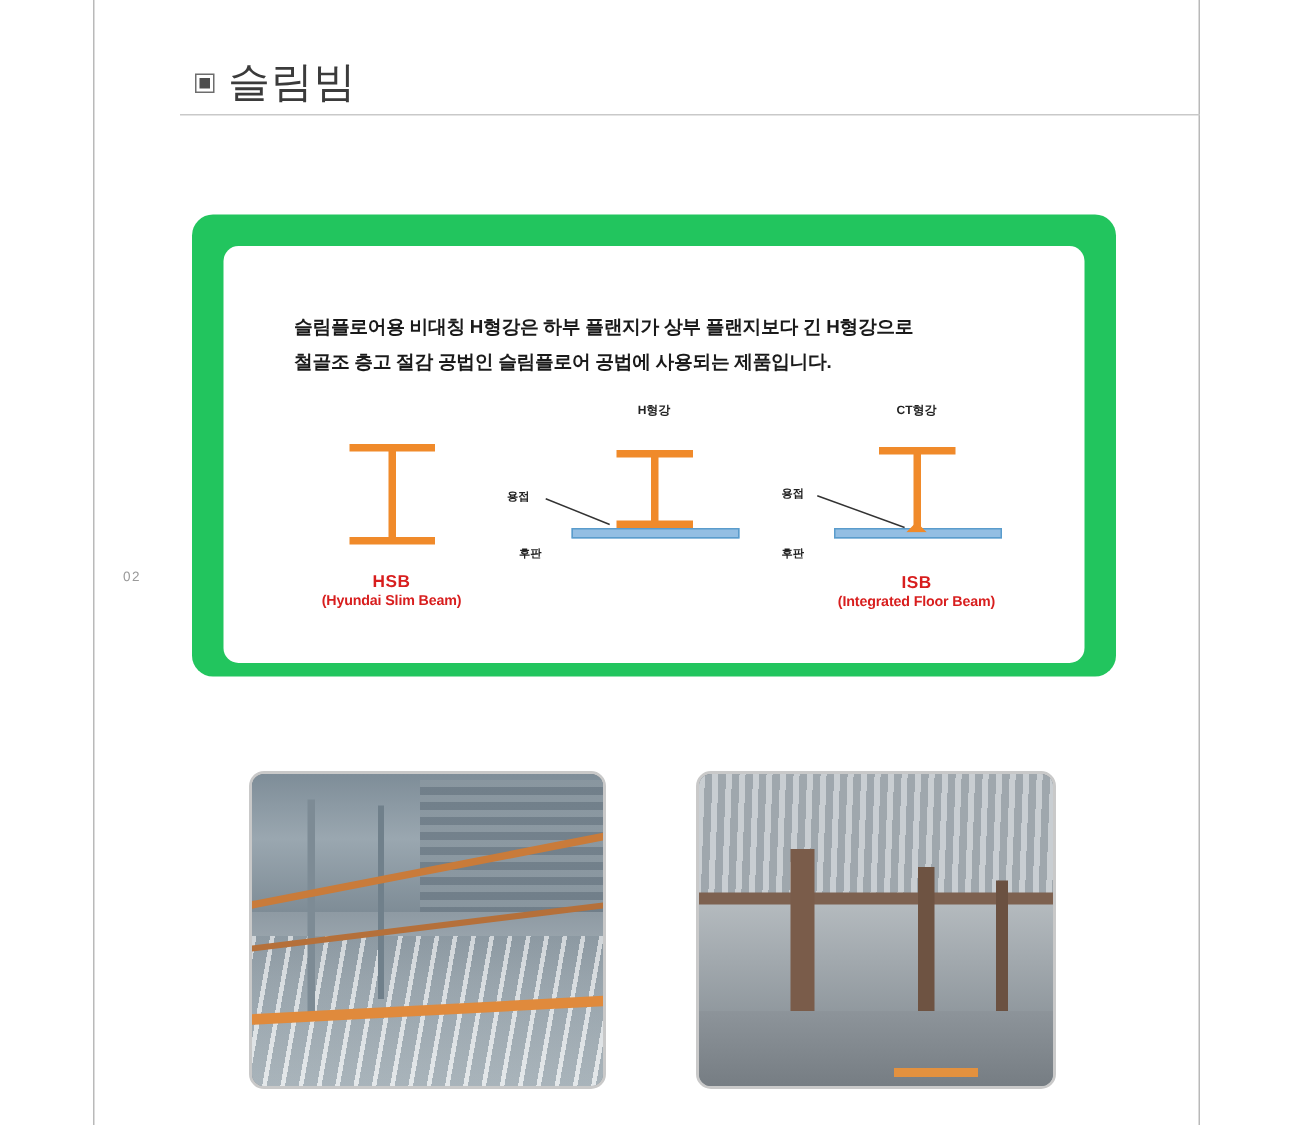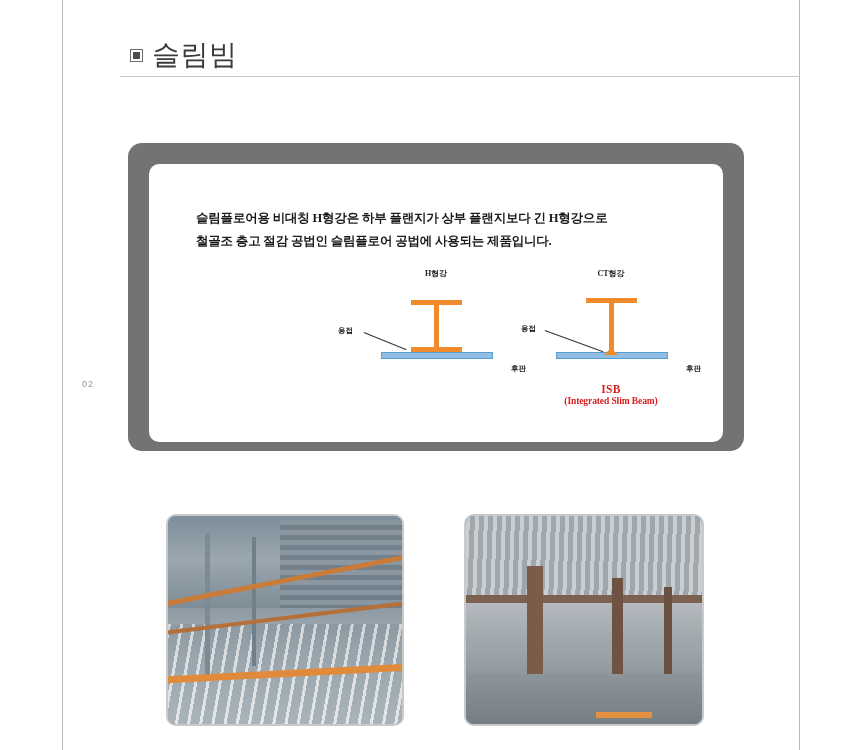"슬림플로어용 비대칭 H형강은 하부 플랜지가" .diagram-panel { background: #737373 -> #22c55e; font-family: Liberation Serif, serif -> none }
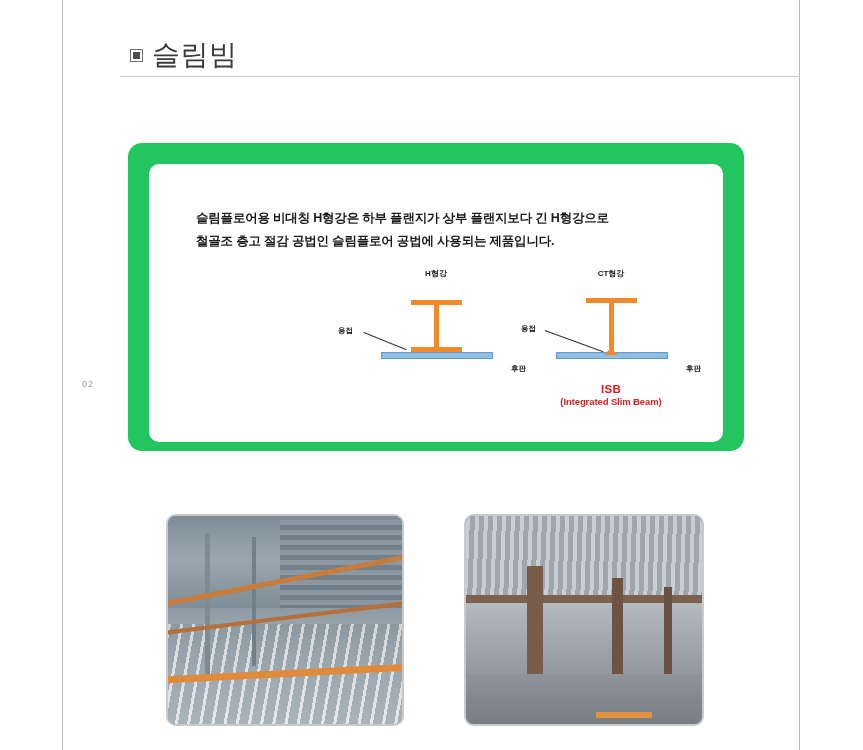"후판" .lbl-hupan { text-align: right -> left }
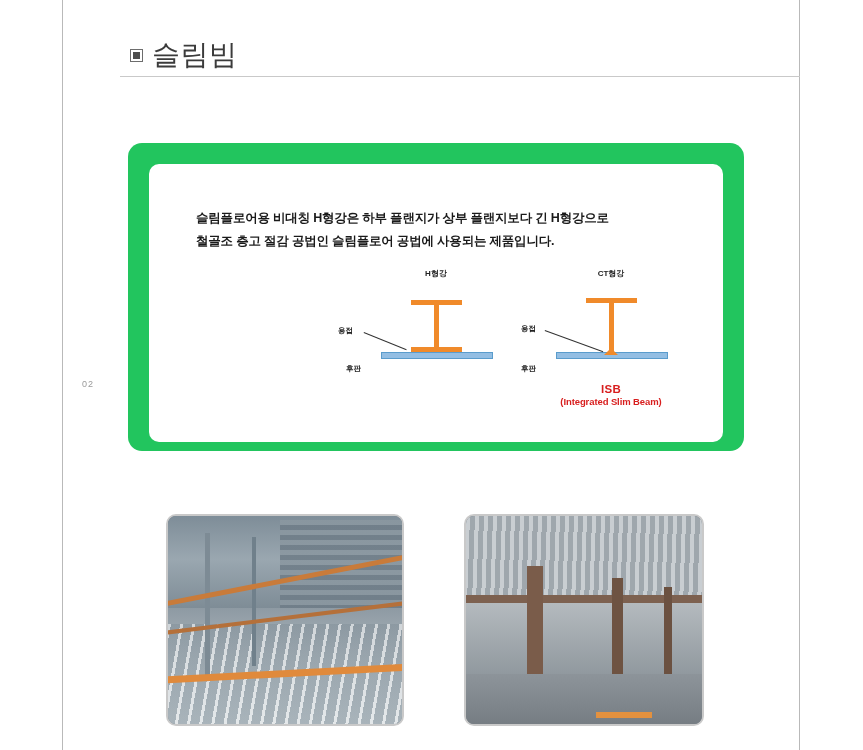"HSB" div.figure { html: none -> <div> <div></div> <div> <div></div> <div></div> <div></div> </div> <div> <div>HSB</div> <div>(Hyundai Slim Beam)</div> </div> </div> }
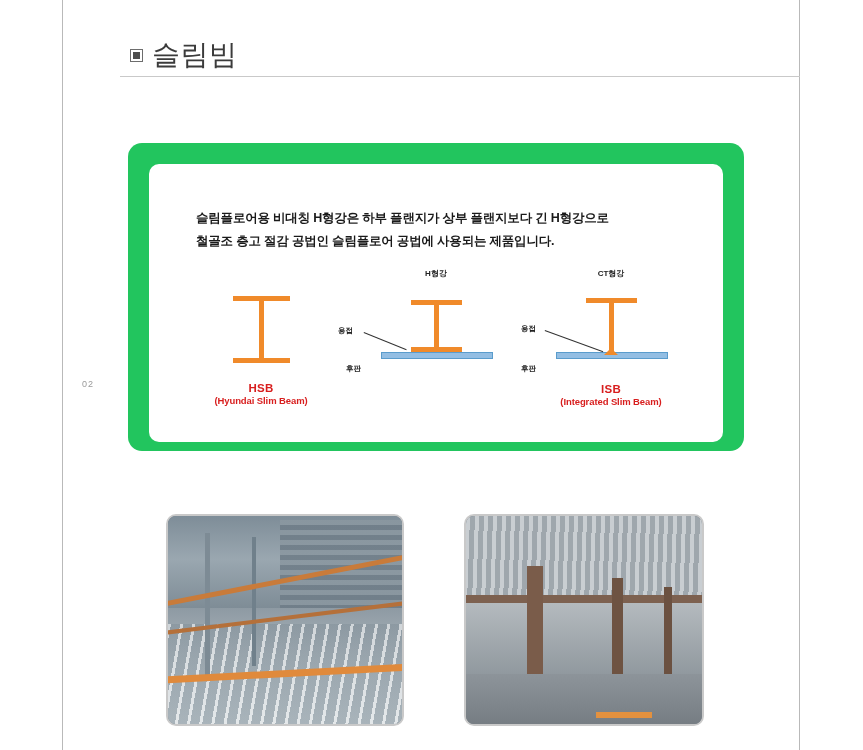"(Integrated Slim Beam)" div.fig-sub { text: Slim -> Floor }
